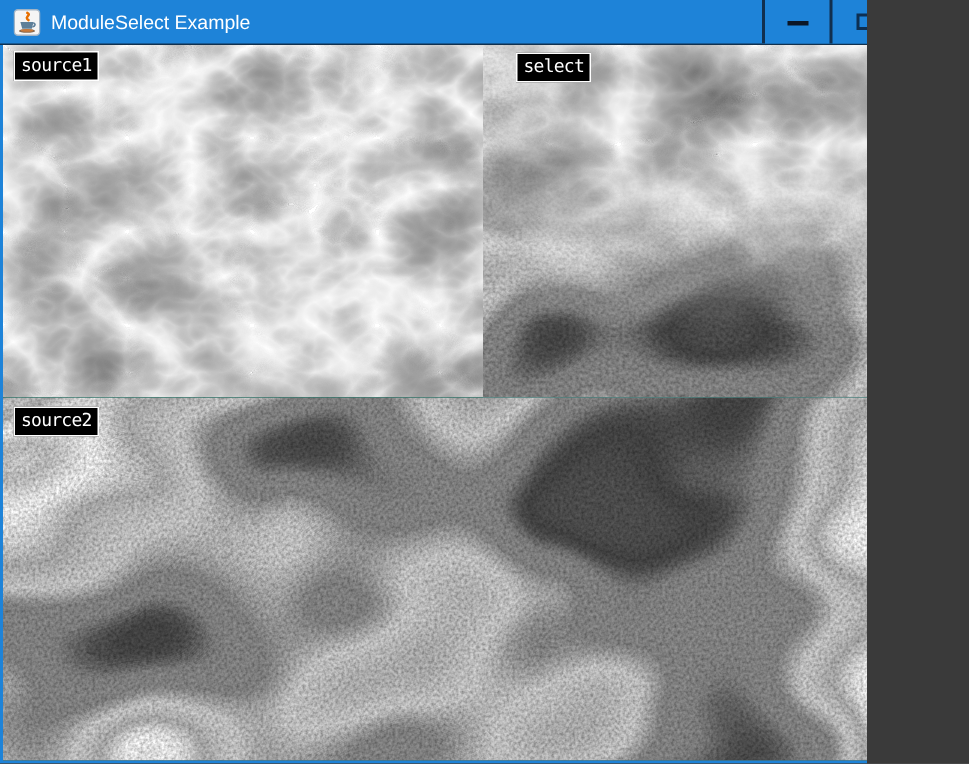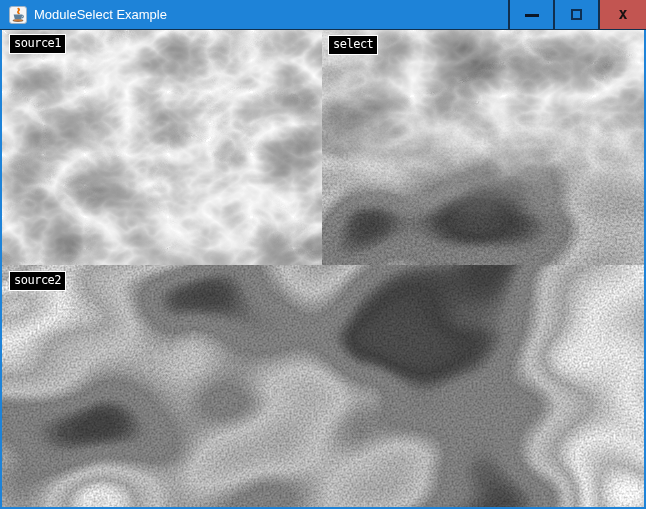"ModuleSelect Example" .window { width: 646px -> 578px }
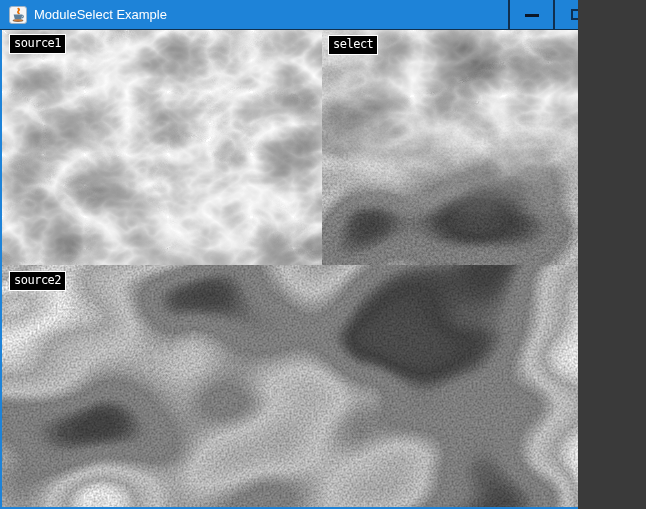"select" .p-select .tag { left: 6px -> 22px }
